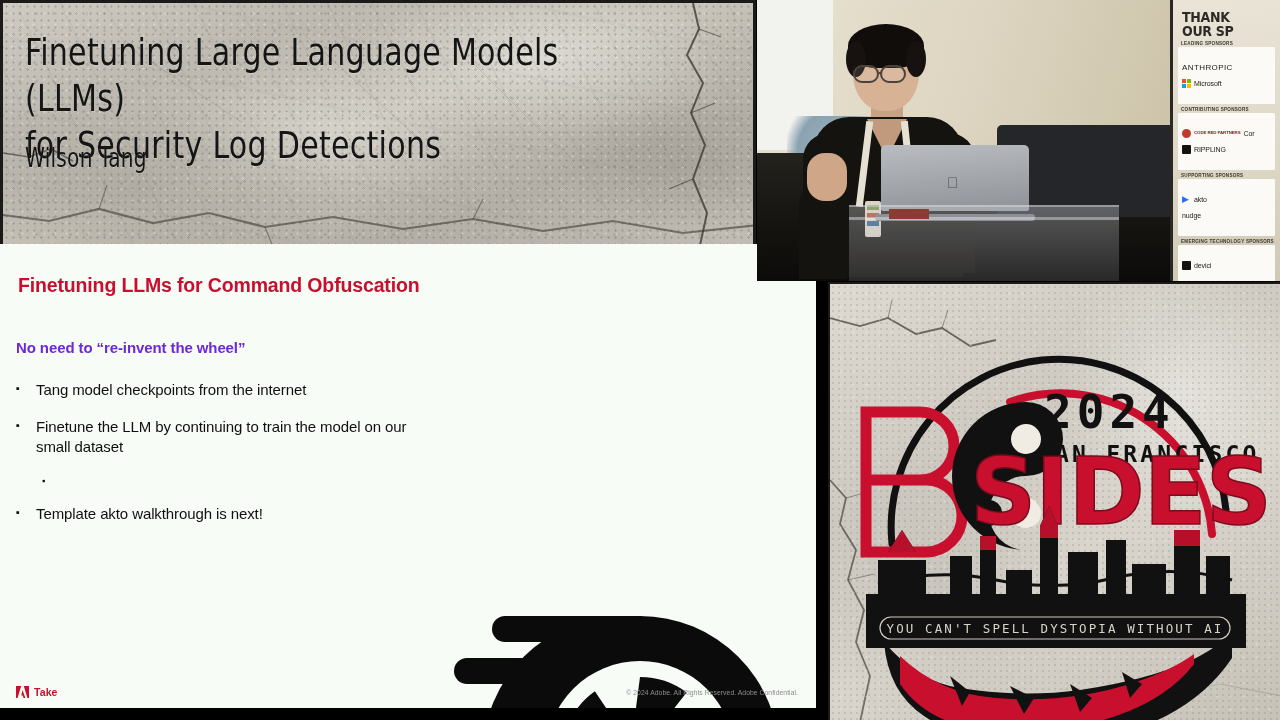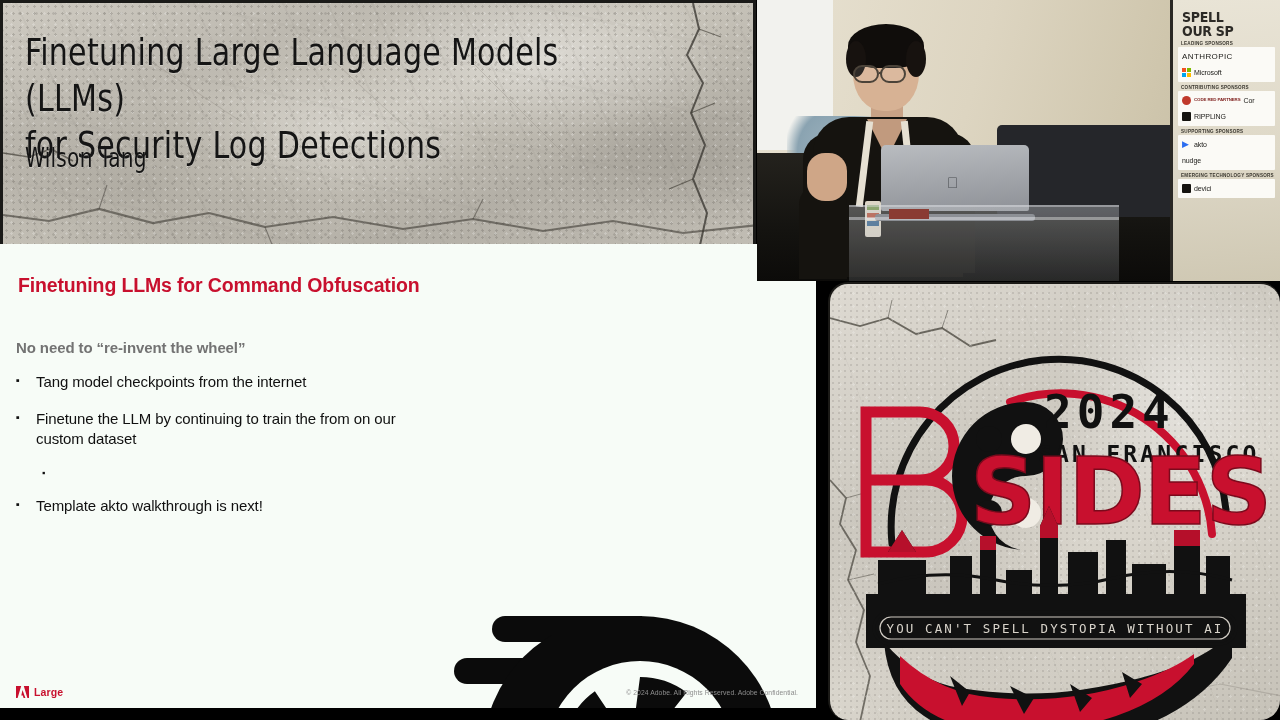"SPELL" div.hdr { text: SPELL -> THANK }
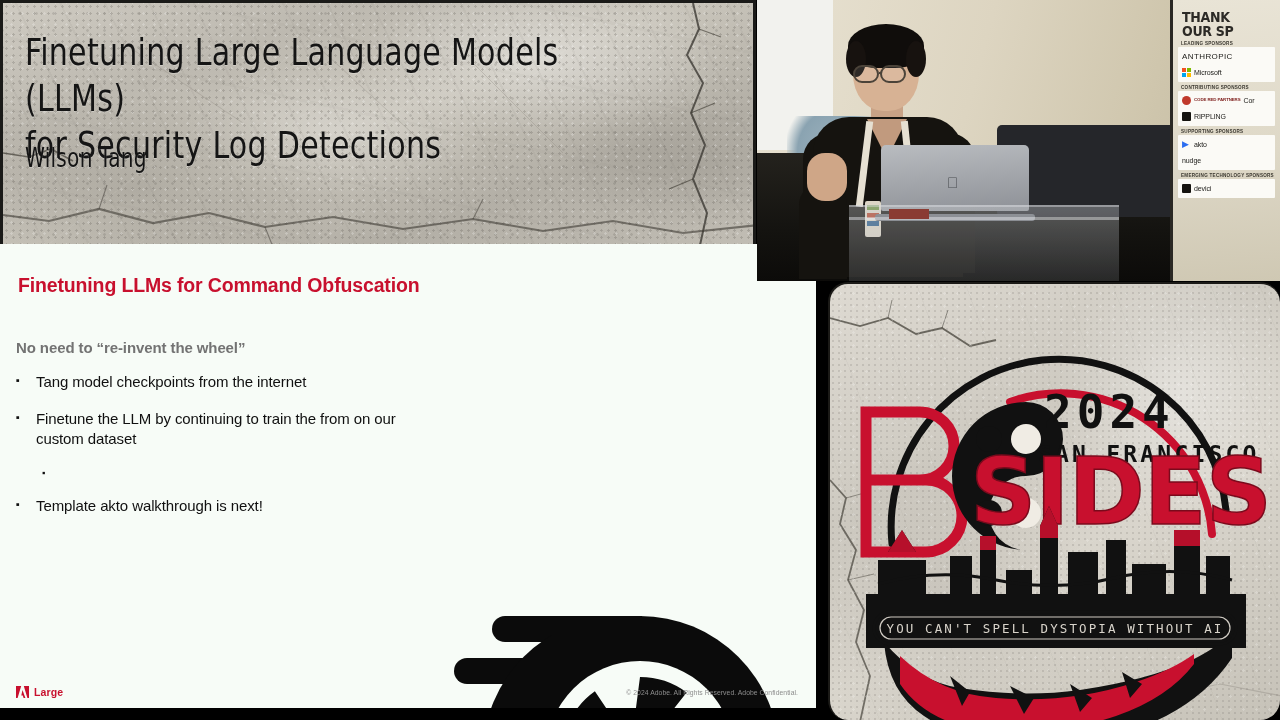"ANTHROPIC" #sponsor-banner .card { padding: 3px 4px -> 14px 4px }
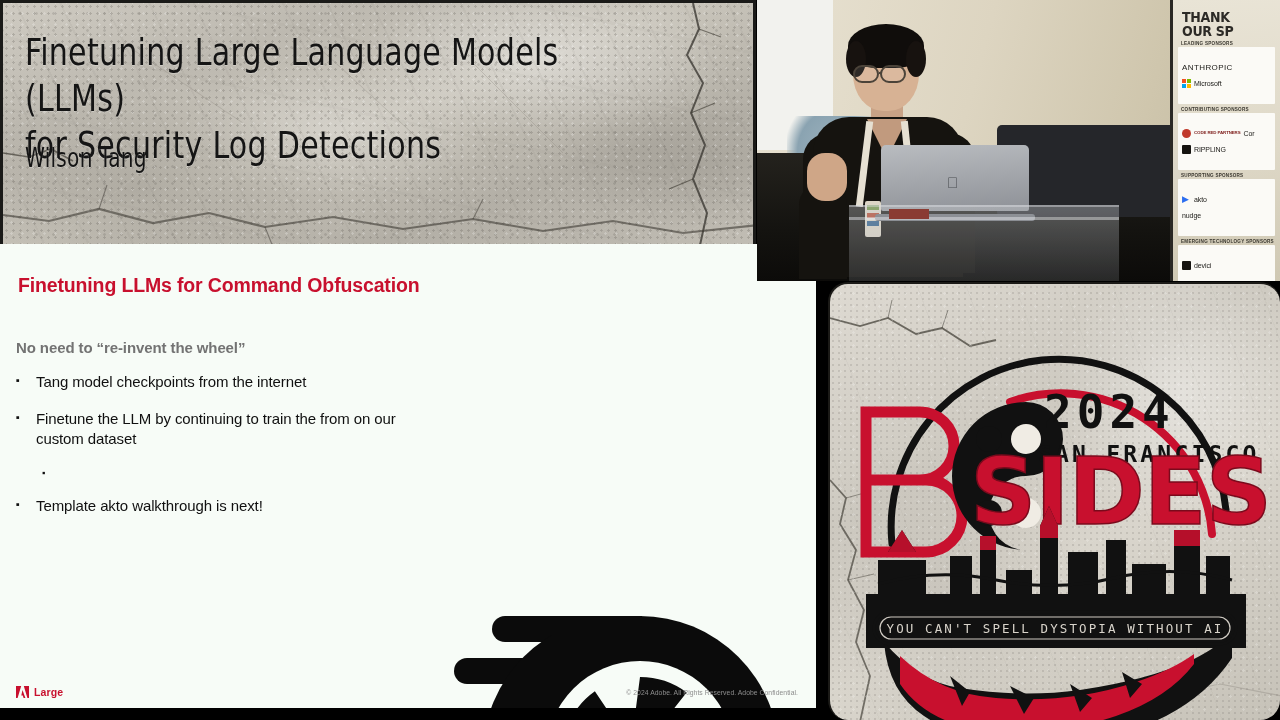"No need to “re-invent the" #lead-line { color: #737373 -> #6d28d9; margin-bottom: 16px -> 24px }
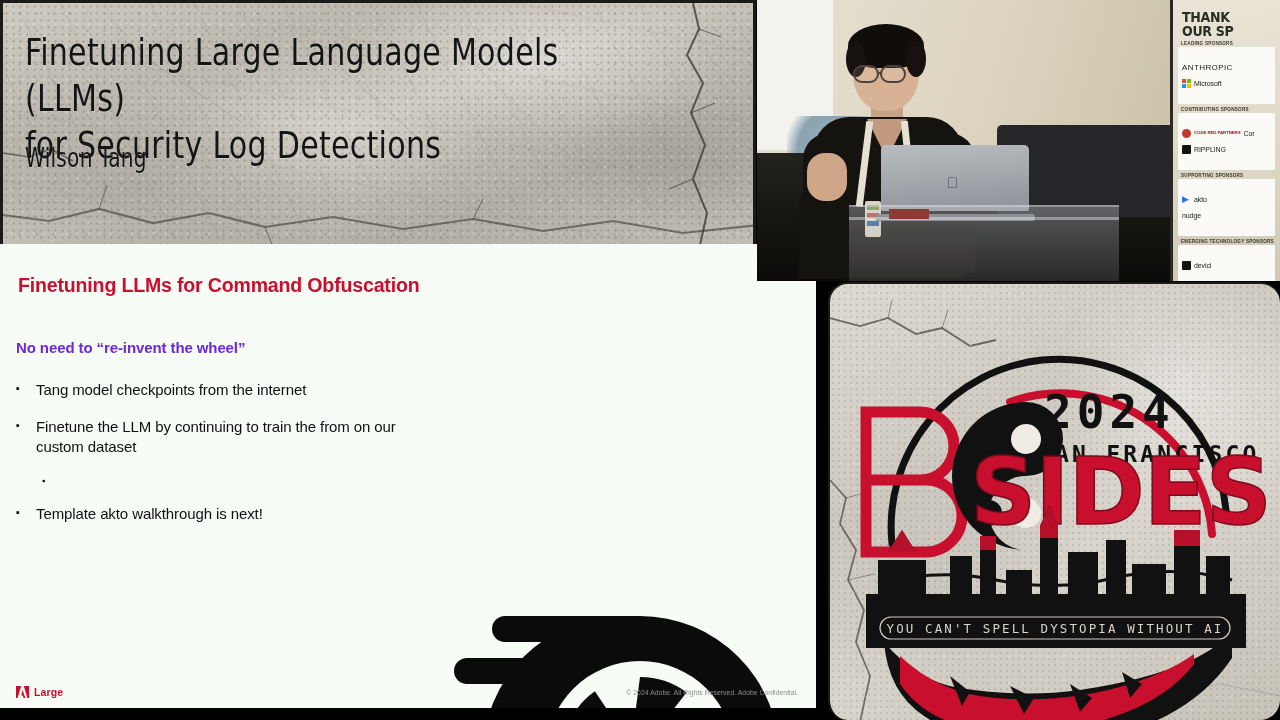"Finetune the LLM by continuing" span { text: from on our custom -> model on our small }
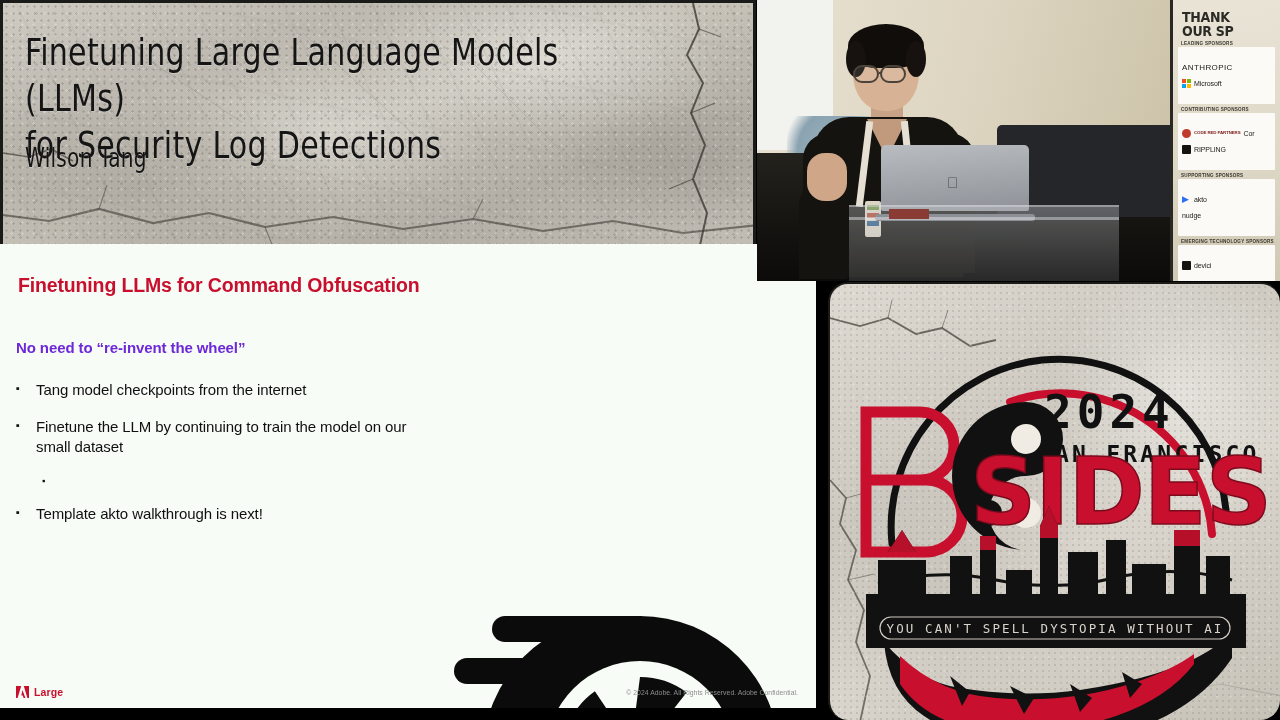"2024" #bsides-panel { border-radius: 20px -> none }
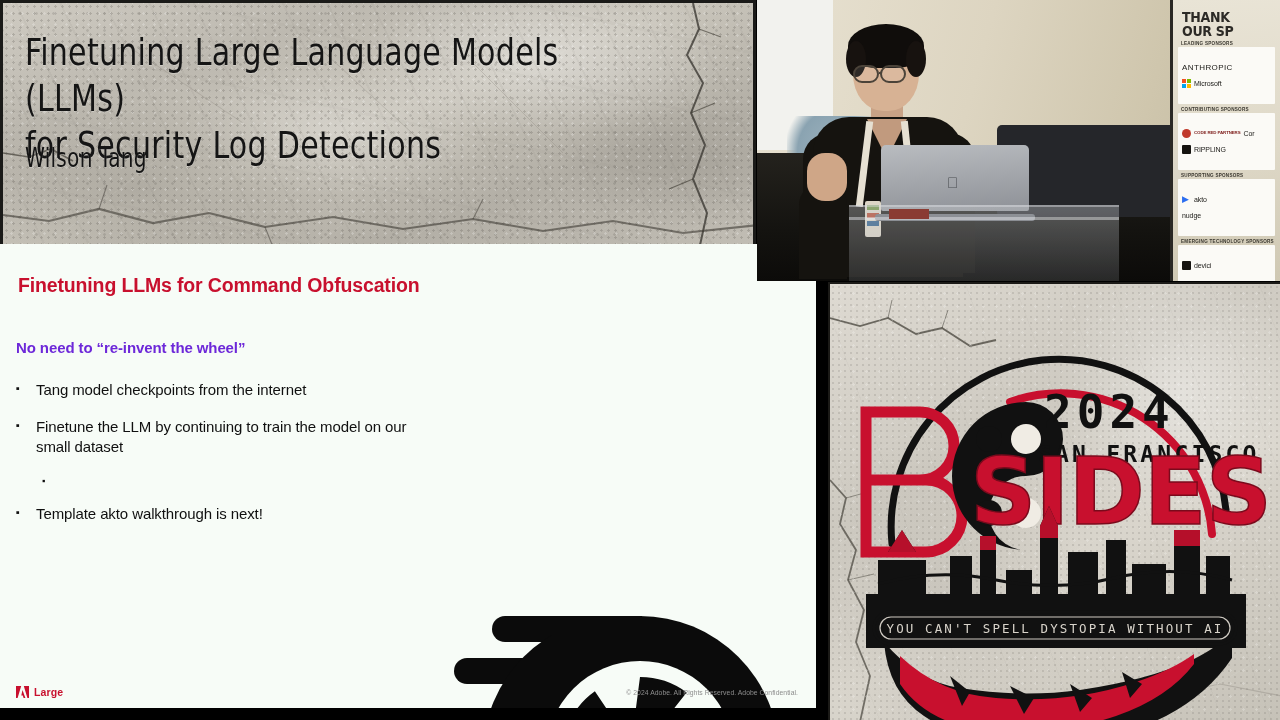"Large" span.wordmark { text: Large -> Take }
